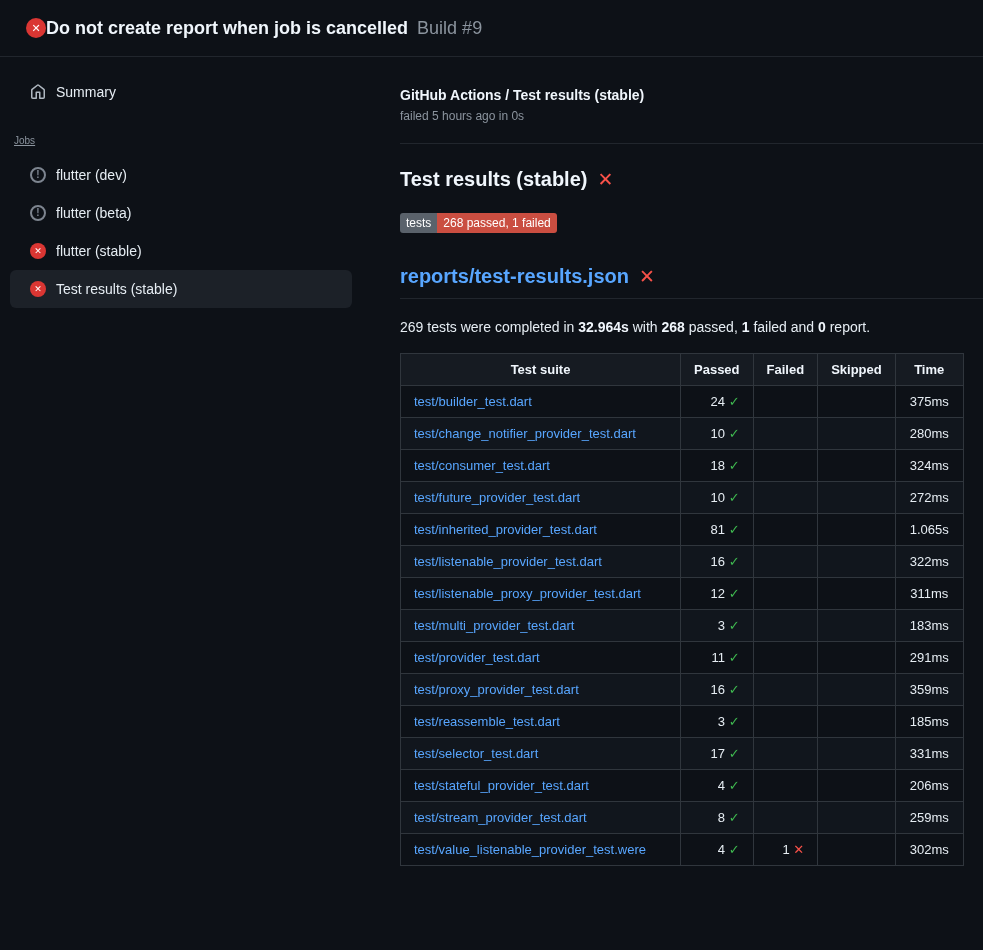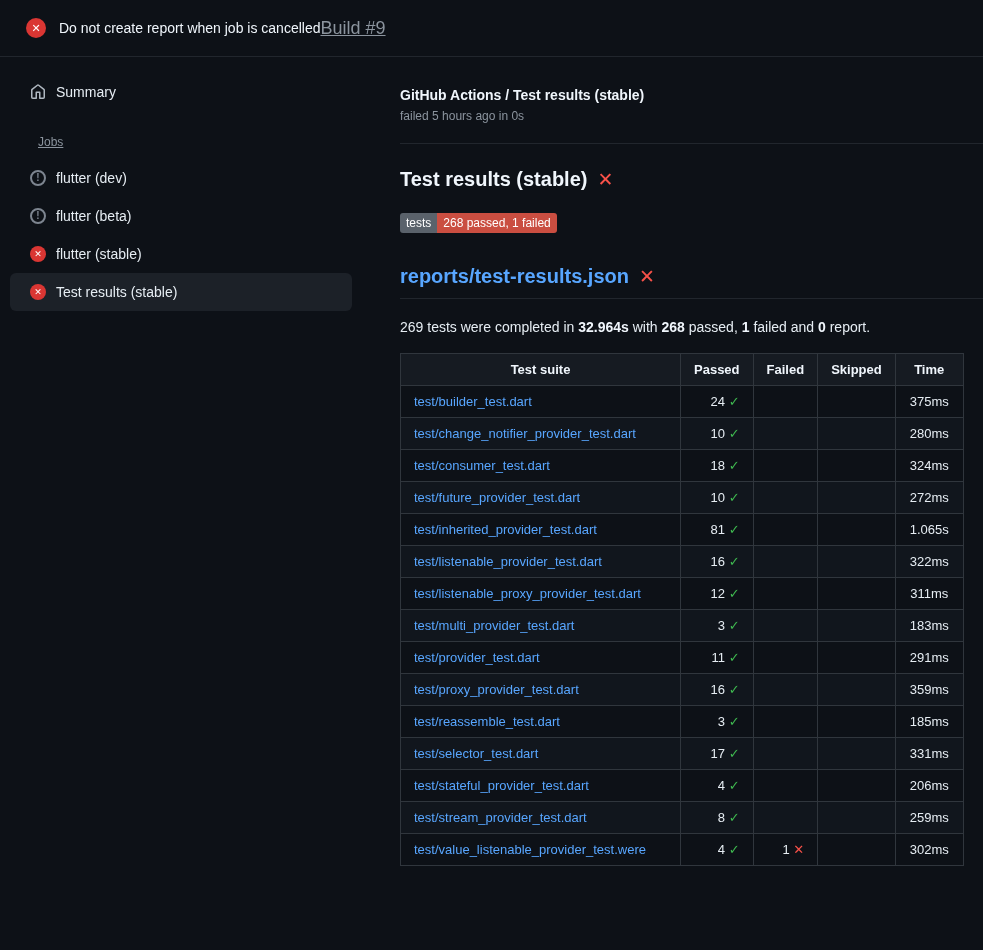"Do not create report when" .header-title { font-size: 14px -> 18px; font-weight: 400 -> 700; margin-left: 13px -> none }
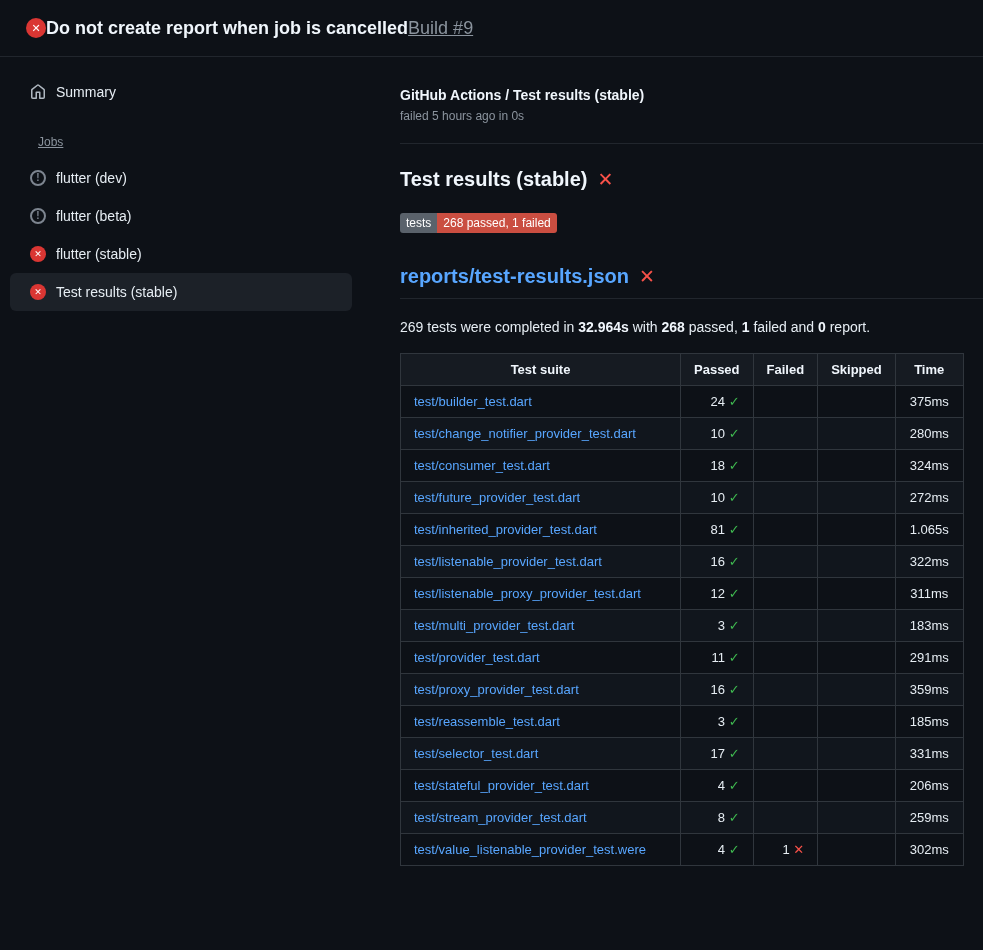"Build #9" .header-build { margin-left: 0 -> 9px; text-decoration: underline -> none }
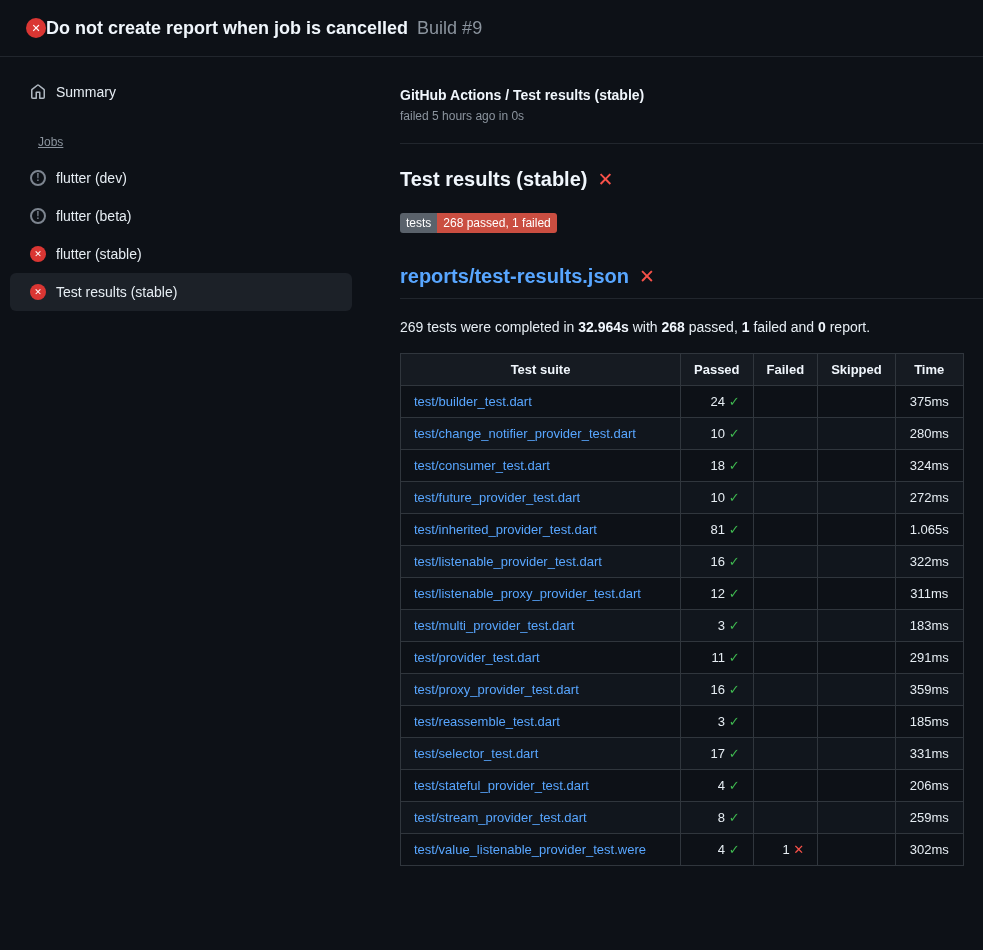"Jobs" .jobs-label { font-size: 12px -> 10px; margin: 24px 0 10px 28px -> 24px 0 10px 4px }
